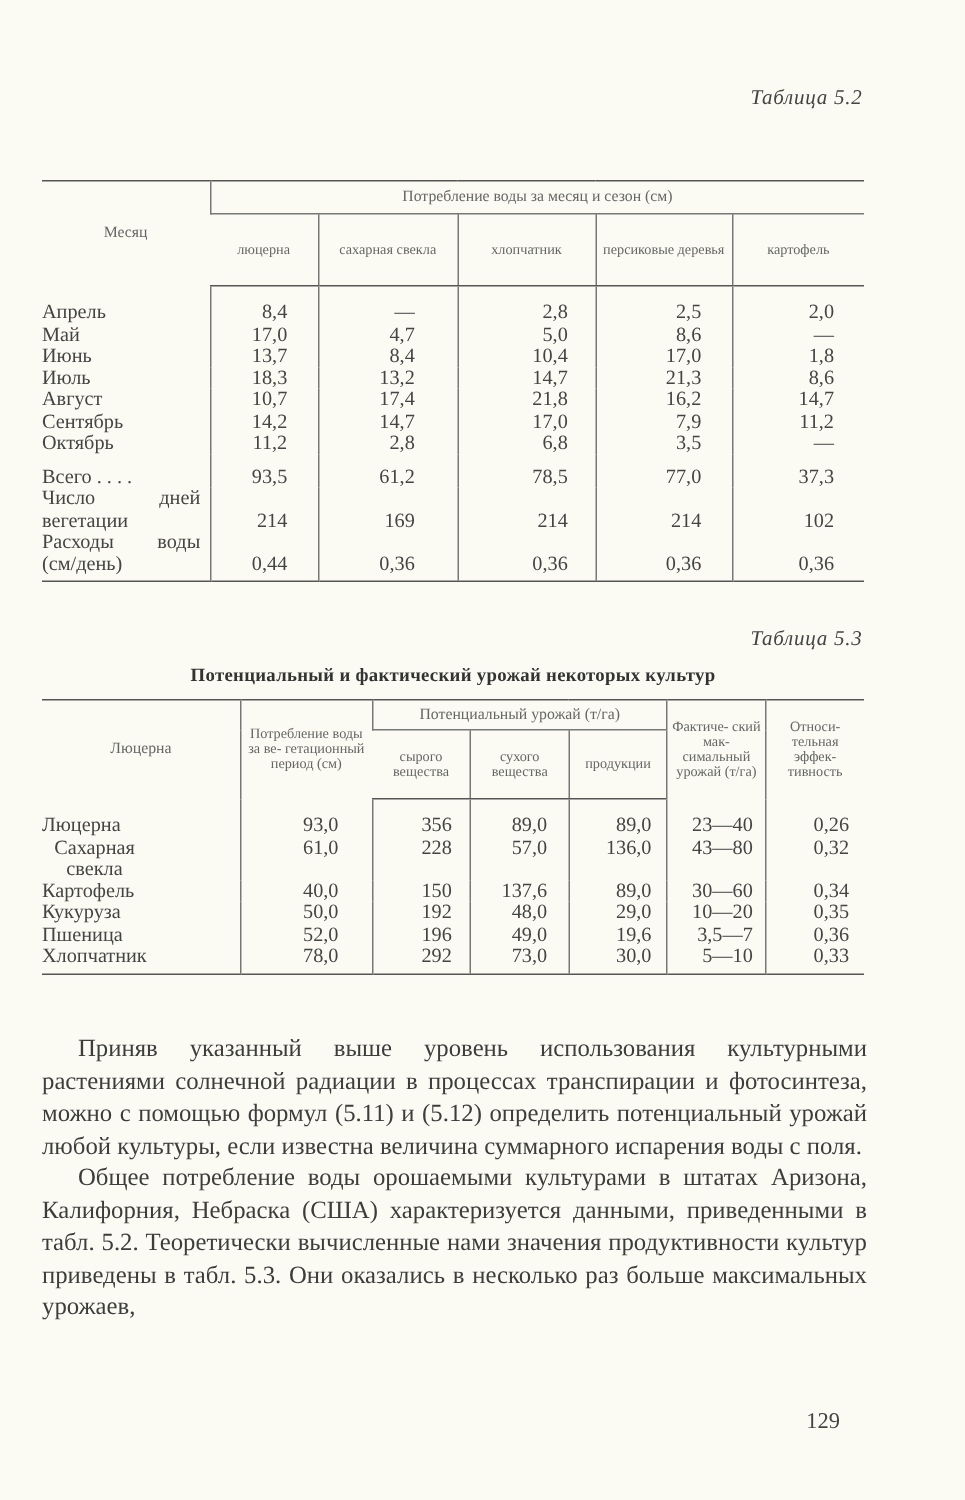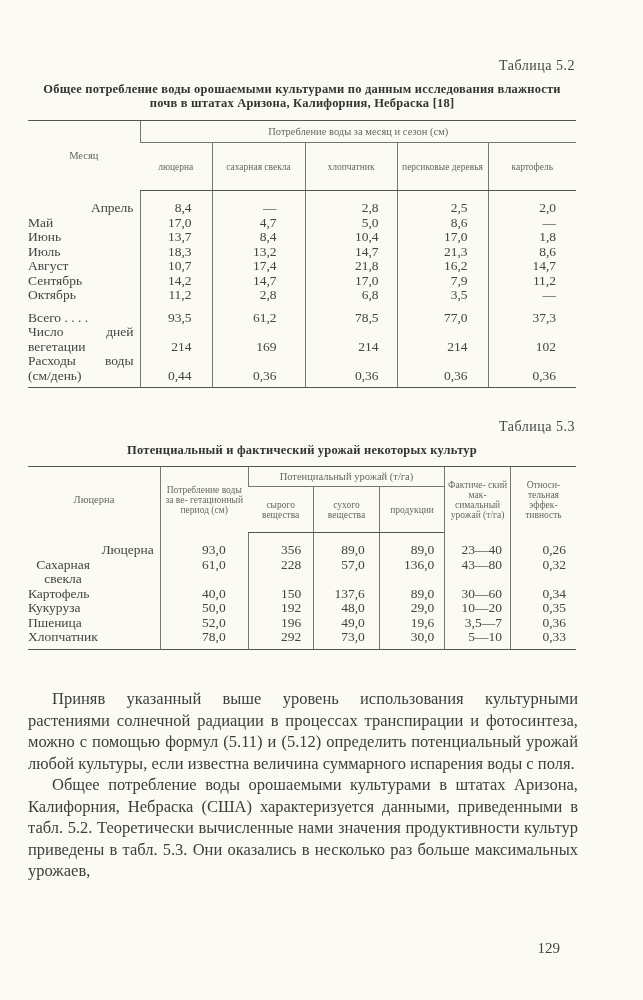"Таблица 5.2" .tcap { font-style: none -> italic }
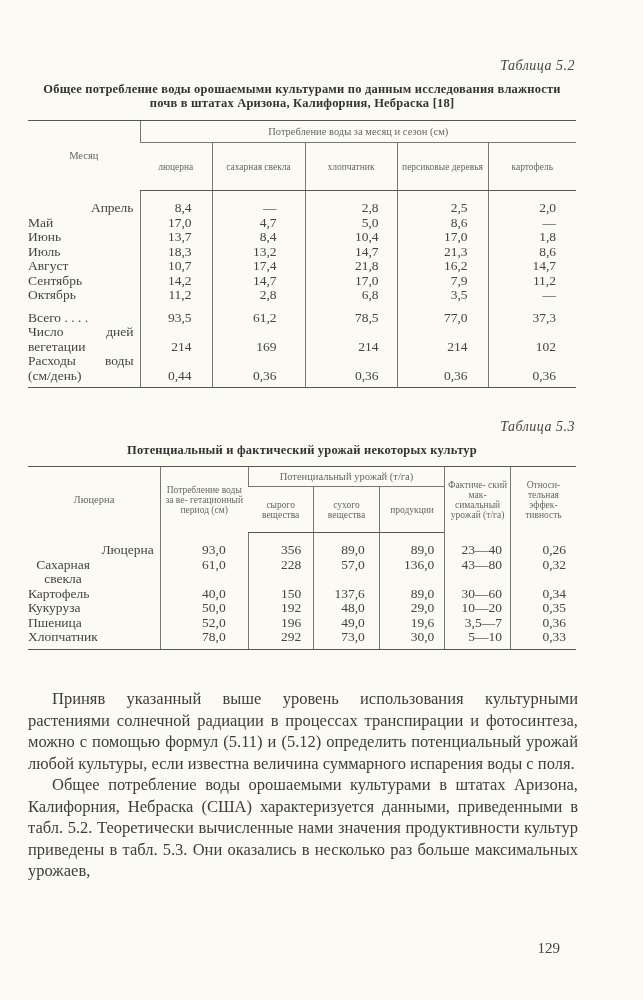"Общее потребление воды орошаемыми культурами по" div.ttitle { html: <div>Общее потребление воды орошаемыми культурами по данным исследования влажности почв в штатах Аризона, Калифорния, Небраска [18]</div> -> none }
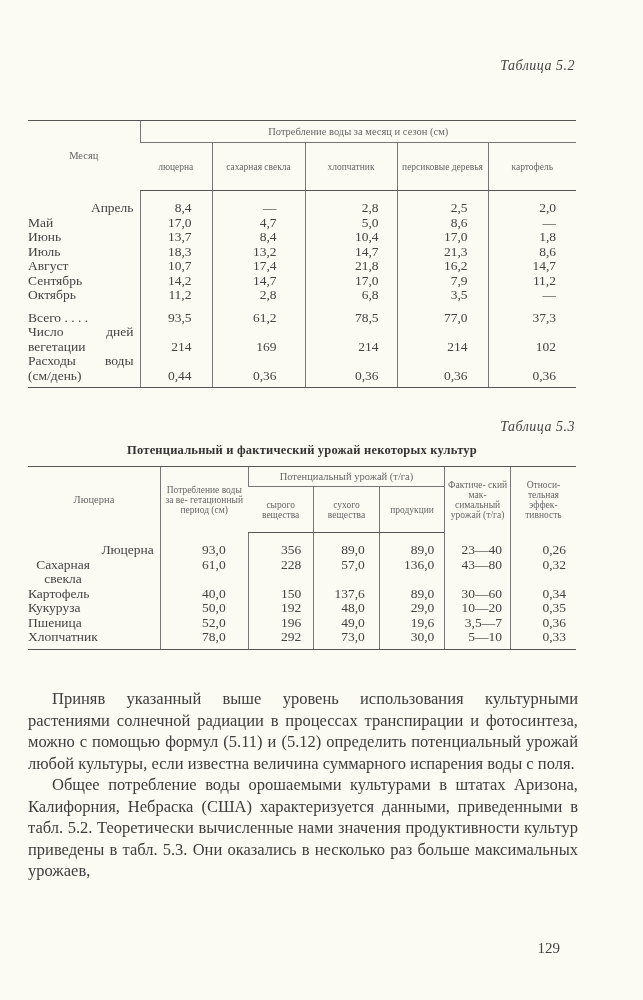"Апрель" table.t tbody tr.first td { text-align: right -> none }
